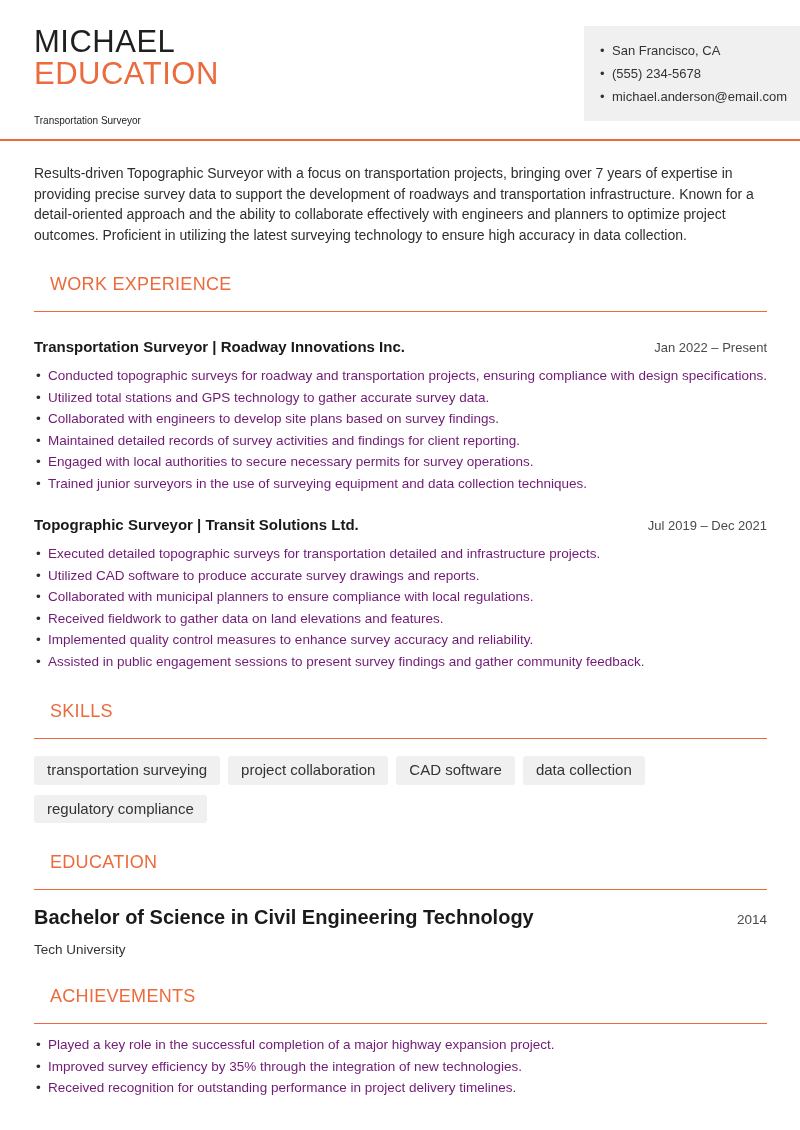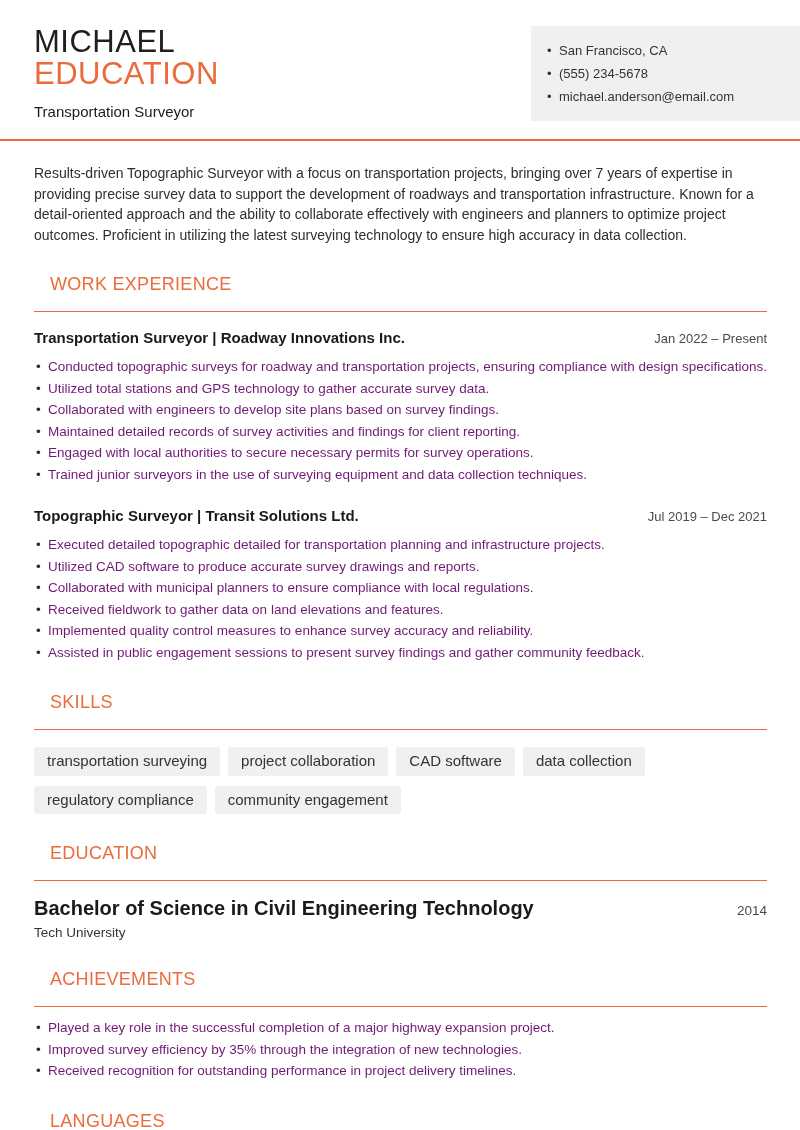"San Francisco, CA" .contact-box { width: 269px -> 216px }
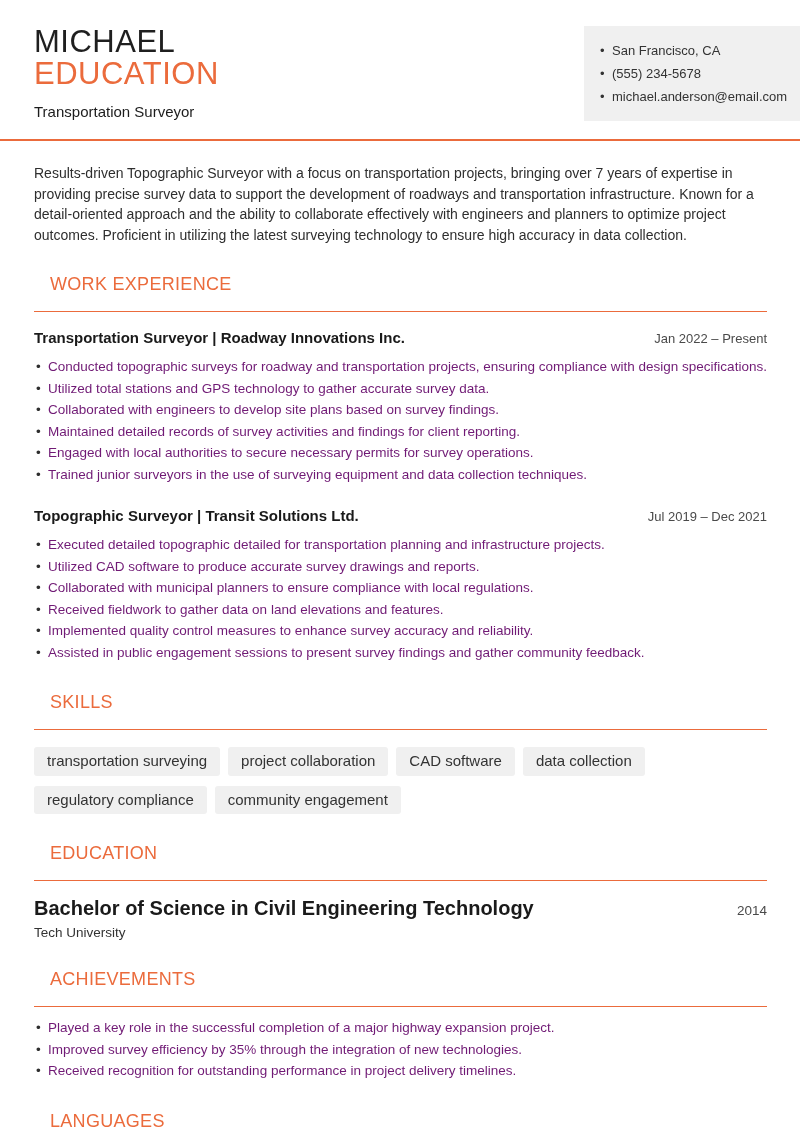"Transportation Surveyor" .role { font-size: 15px -> 10px; margin-top: 13px -> 25px }
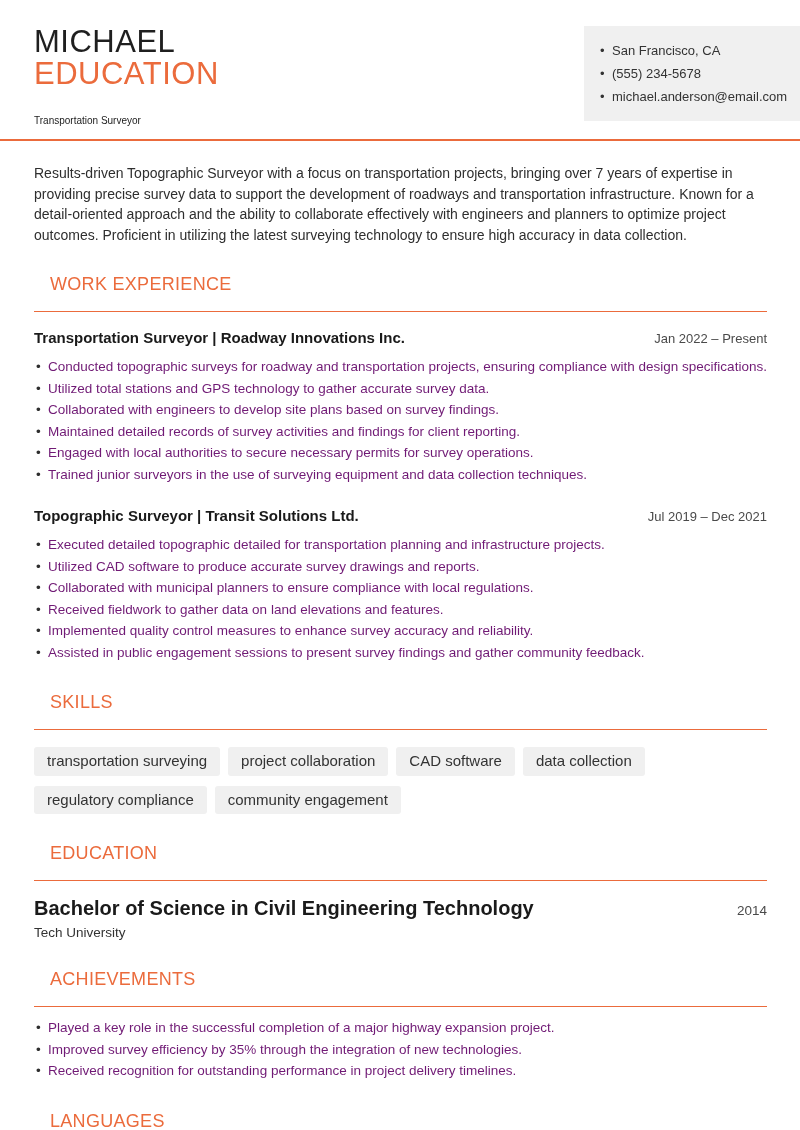"Transportation Surveyor | Roadway" .job { margin-top: 17px -> 26px }
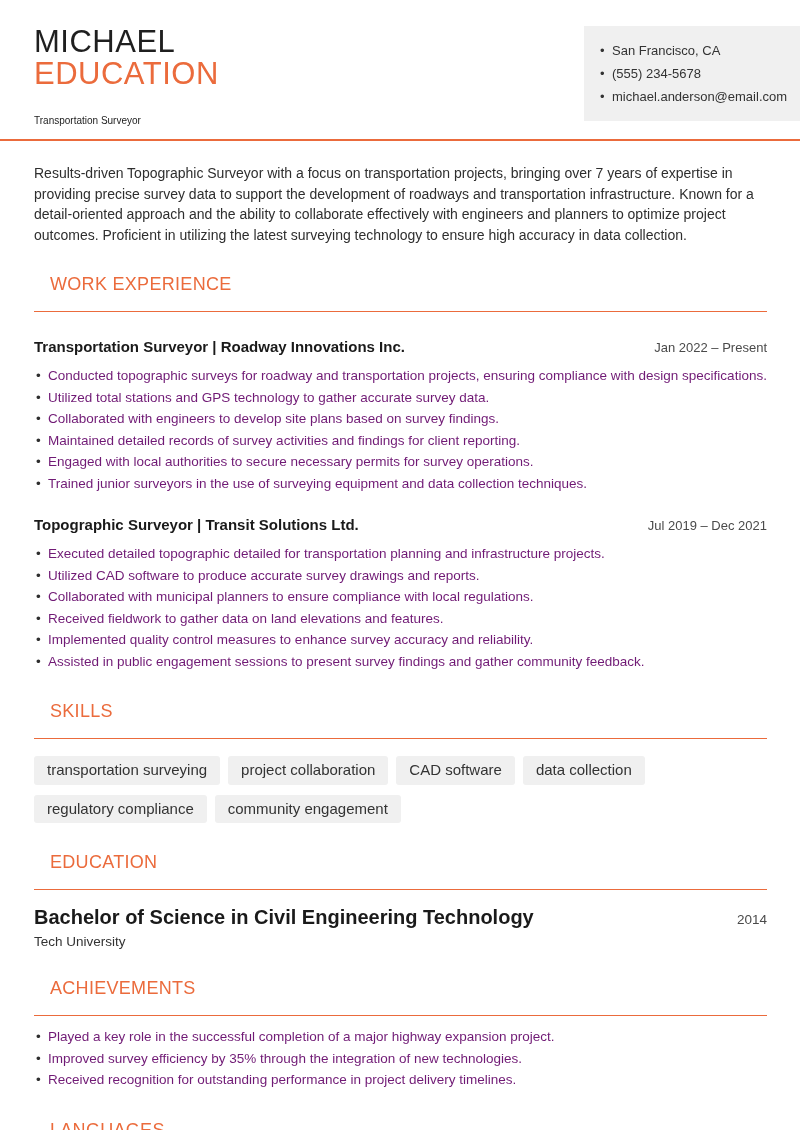"Executed detailed topographic detailed" li.bullet { text: detailed for transportation planning -> surveys for transportation detailed }
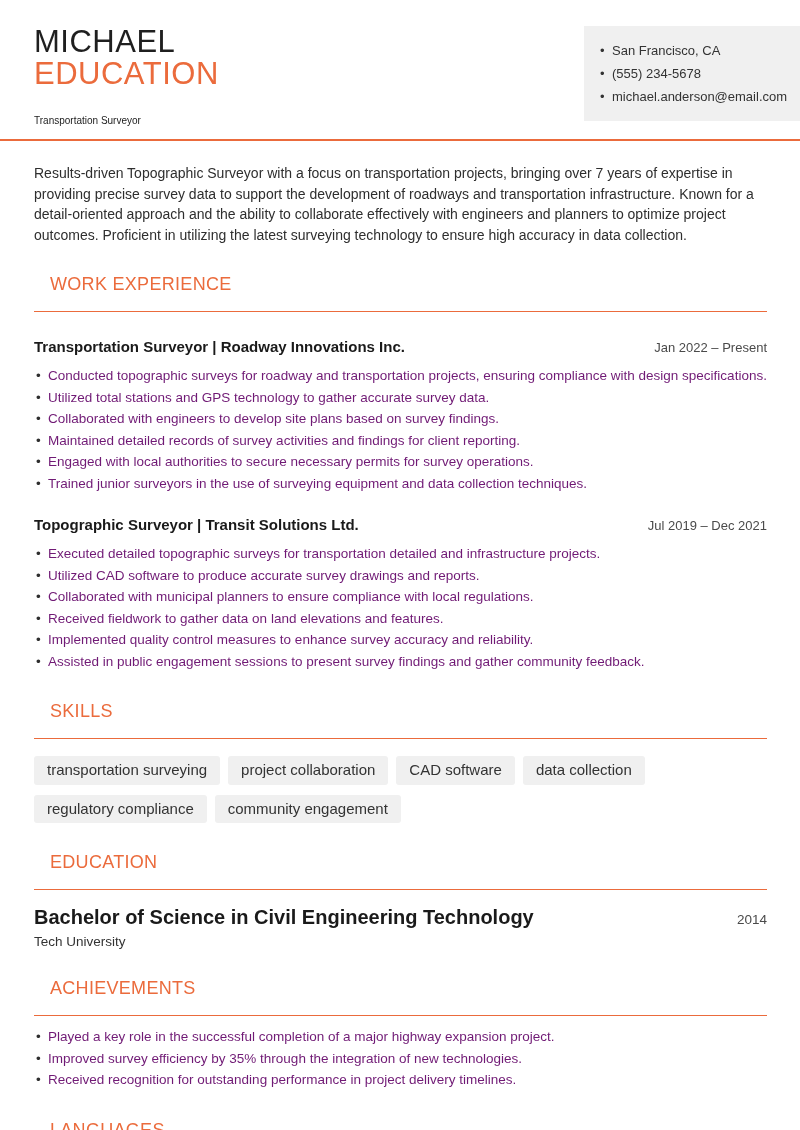"community engagement" span.tag { html: <span>community engagement</span> -> none }
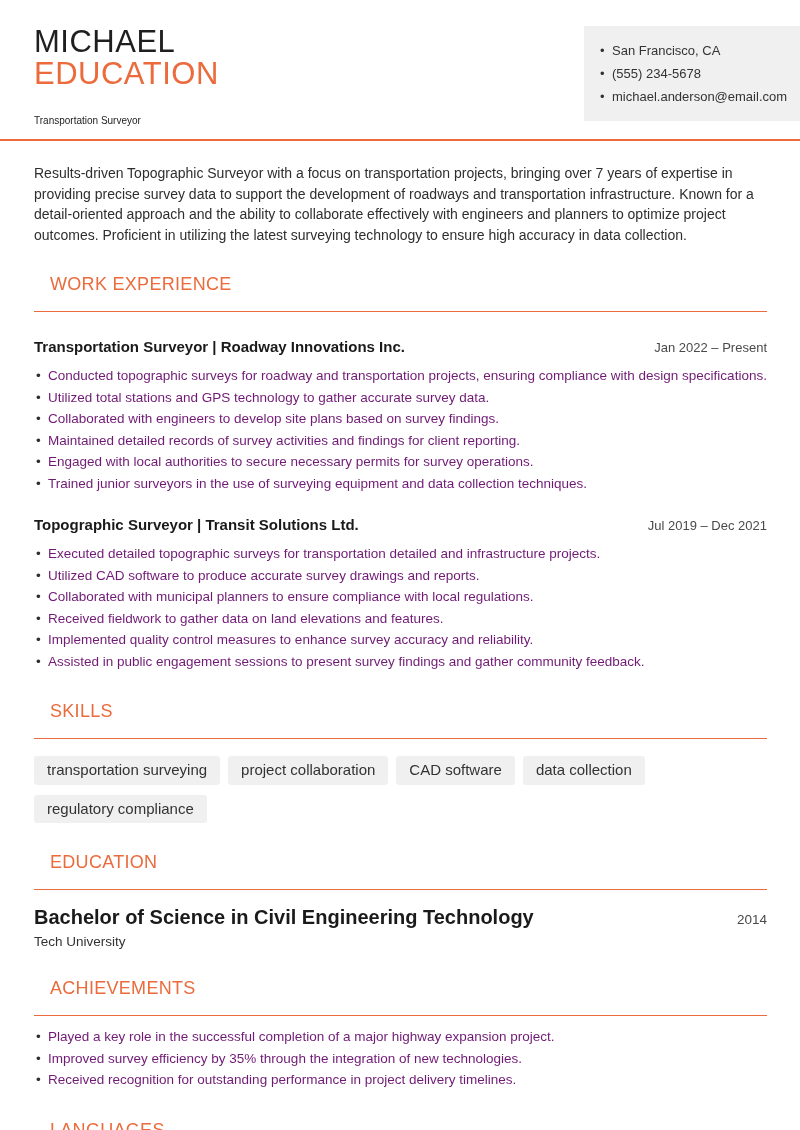"Tech University" .school { margin-top: 5px -> 13px }
